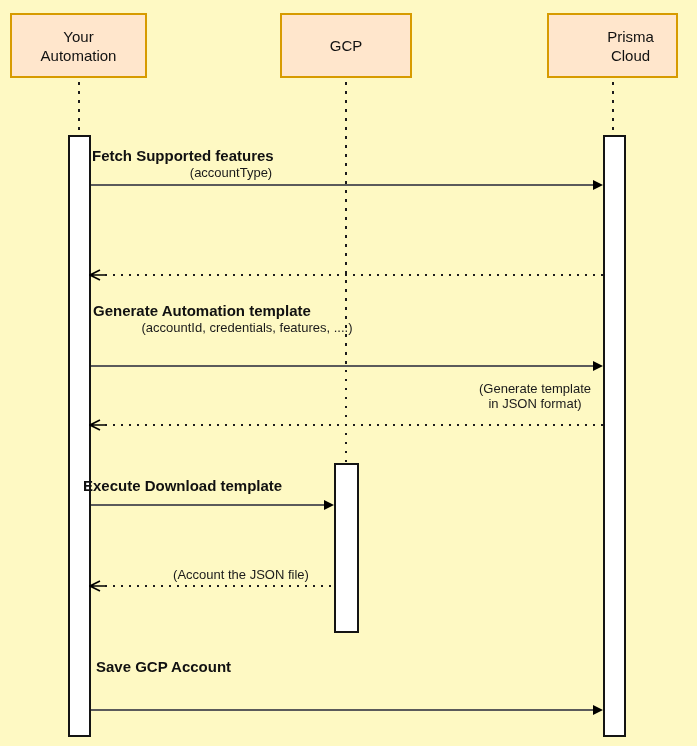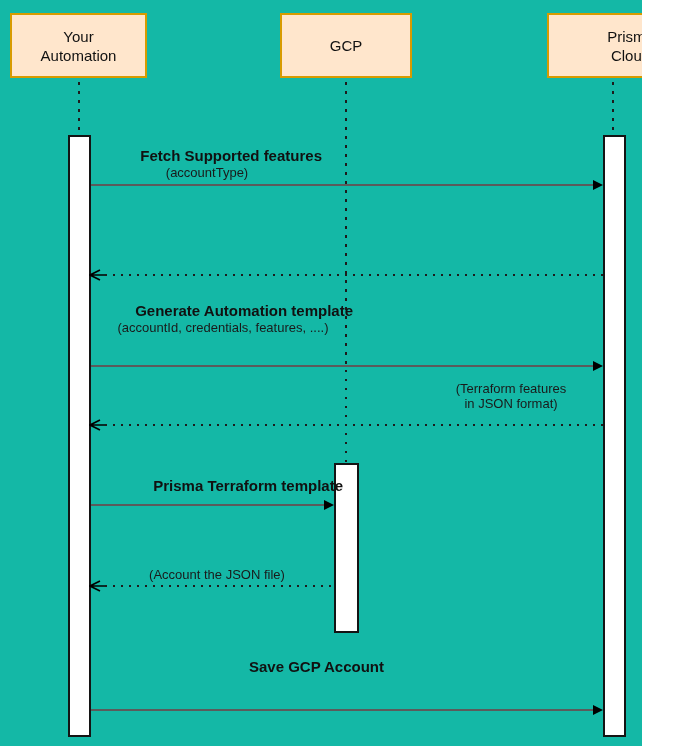"Your" .stage { background: #14b8a6 -> #fef9c3; width: 642px -> 697px }
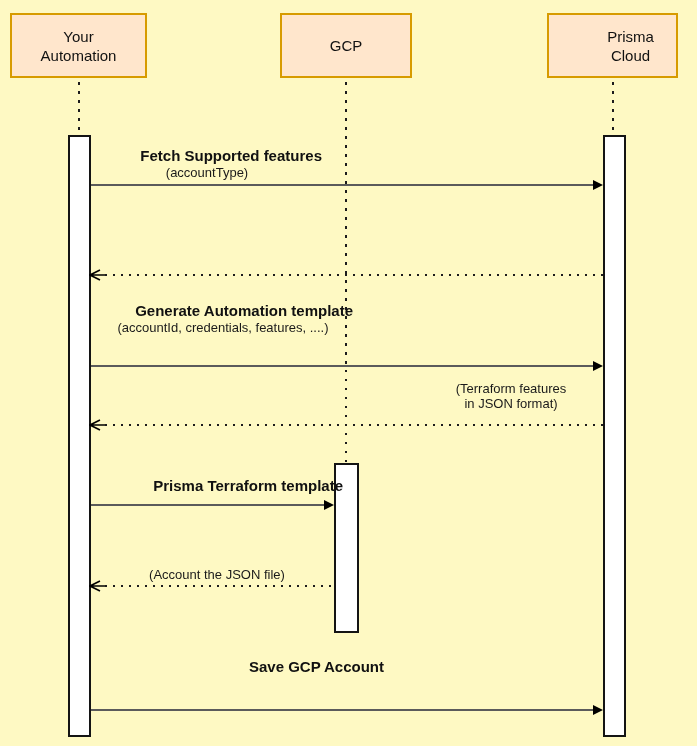"Fetch Supported features" .msg-title { text-align: right -> left }
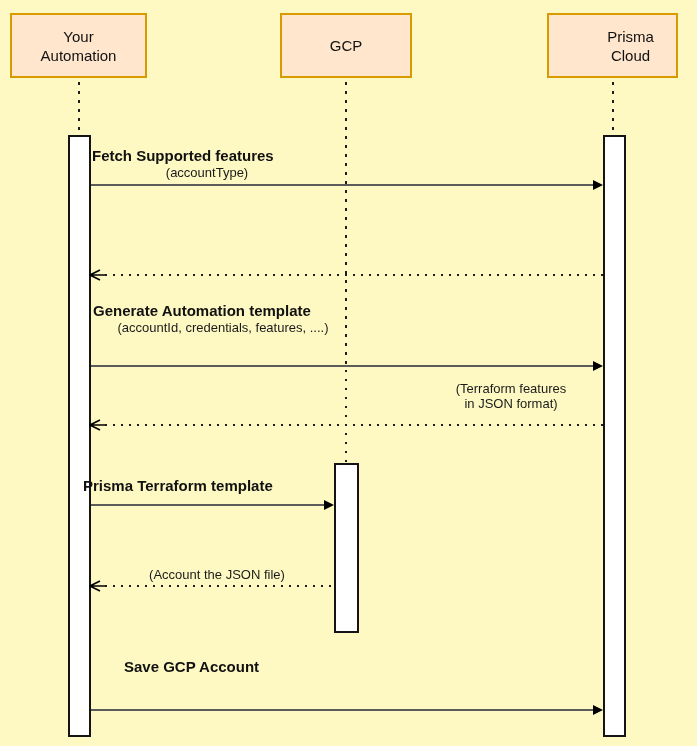"(accountType)" .msg-params { margin-left: none -> 24px }
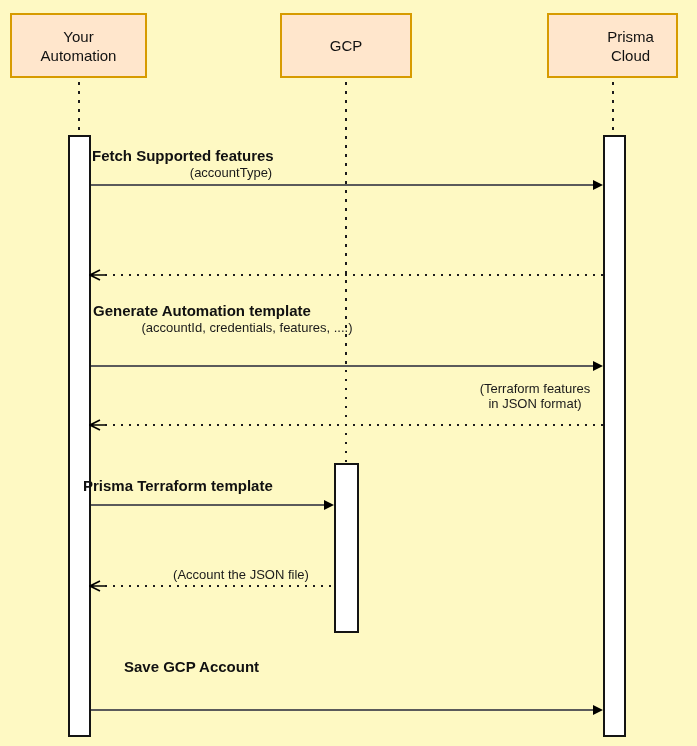"(Terraform features" div.msg-params { text: Terraform features -> Generate template }
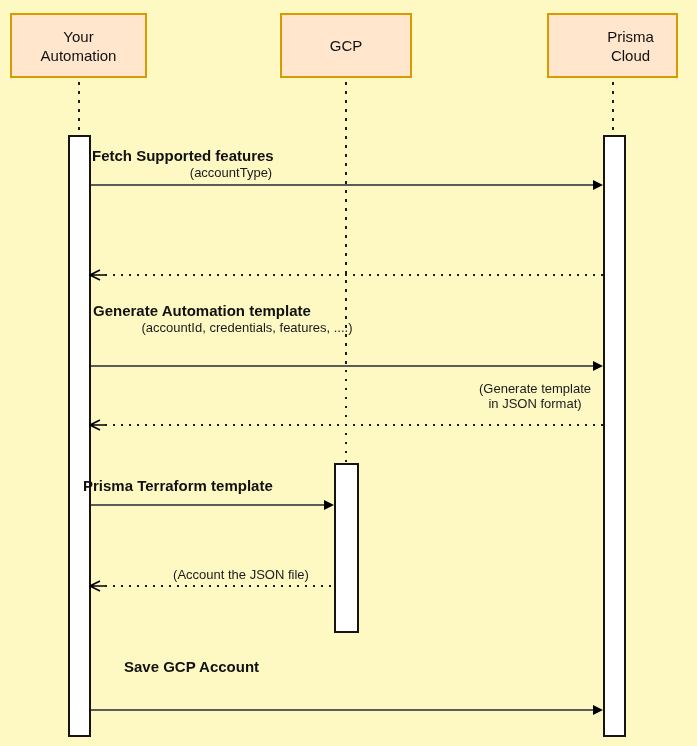"Prisma Terraform template" div.msg-title { text: Prisma Terraform -> Execute Download }
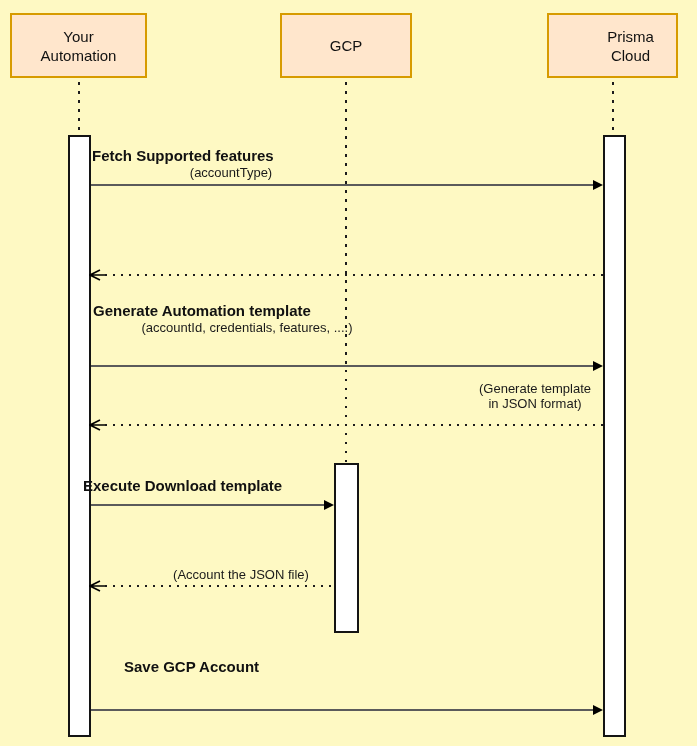"Save GCP Account" #m7-title { left: 124px -> 96px }
